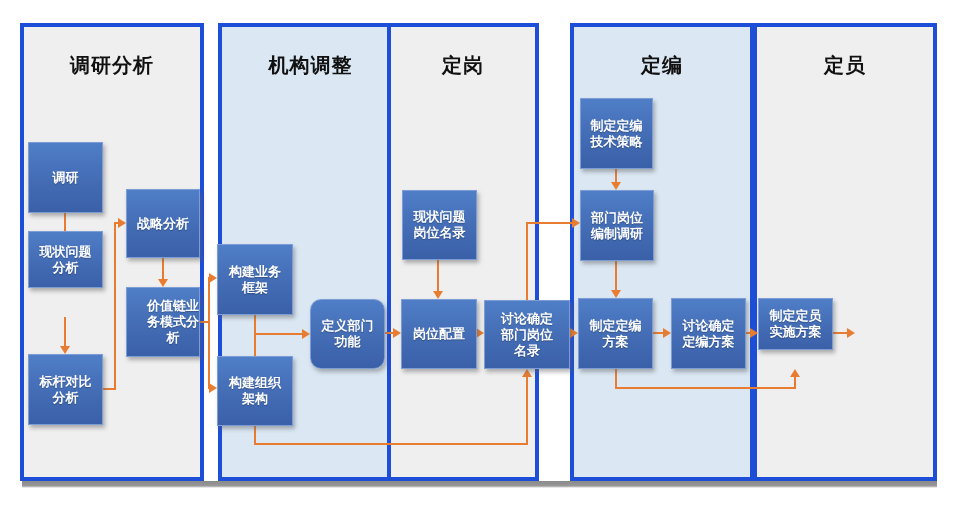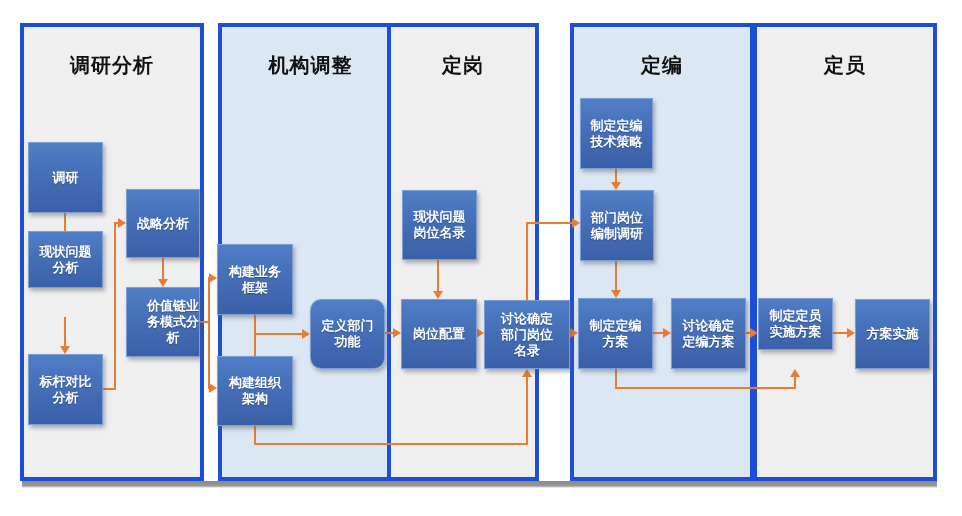"方案实施" div.node { html: <div>方案实施</div> -> none }
